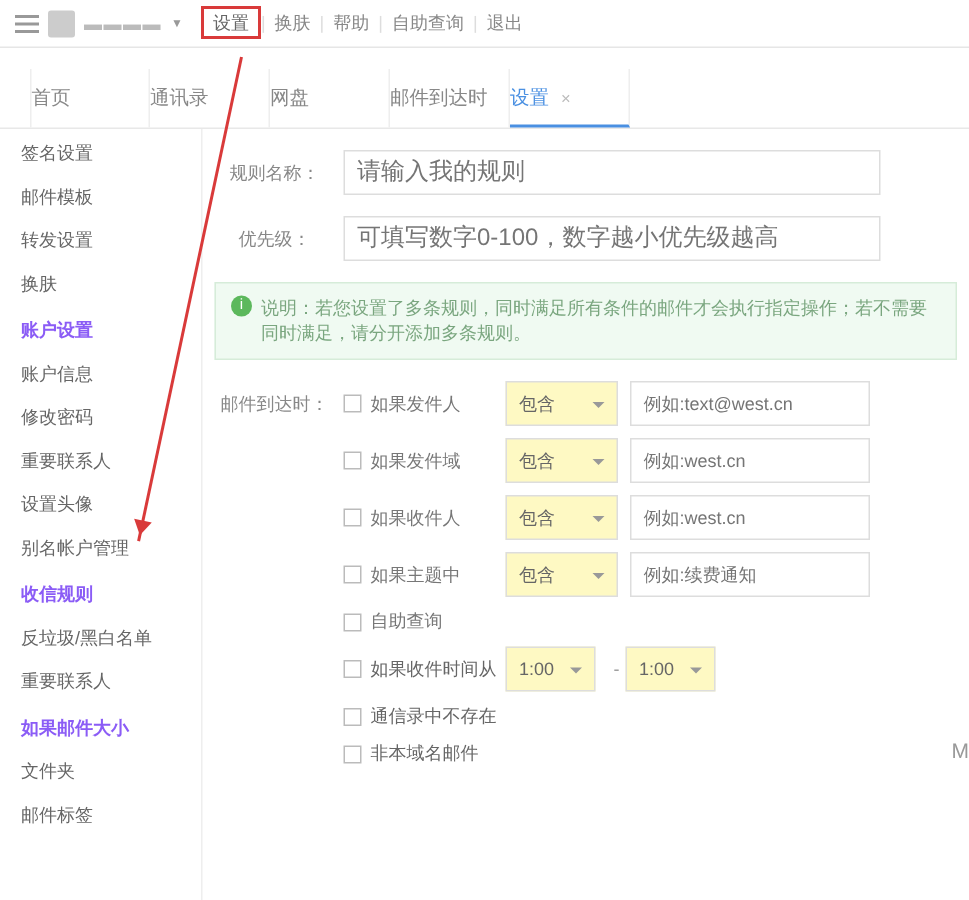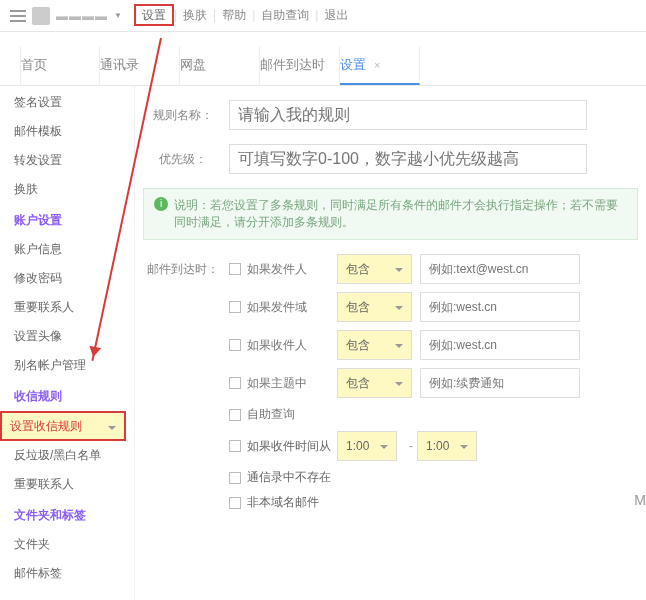"设置收信规则" div.sitm { html: <div>设置收信规则</div> -> none }
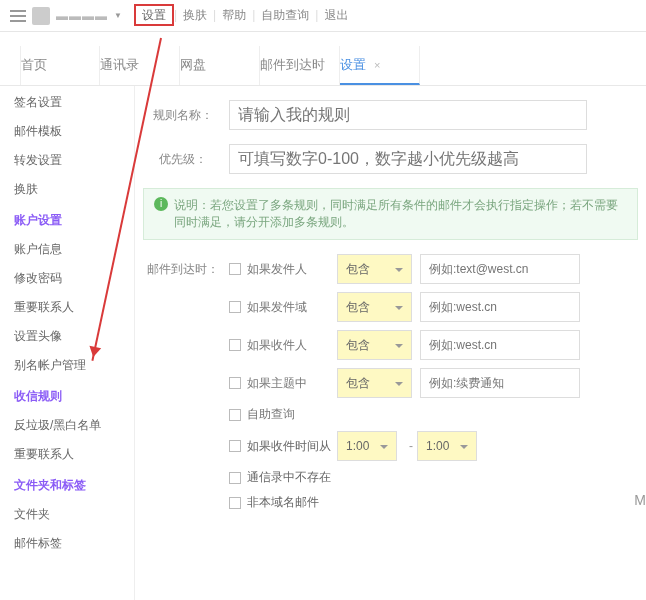"文件夹和标签" div.sgrp { text: 文件夹和标签 -> 如果邮件大小 }
